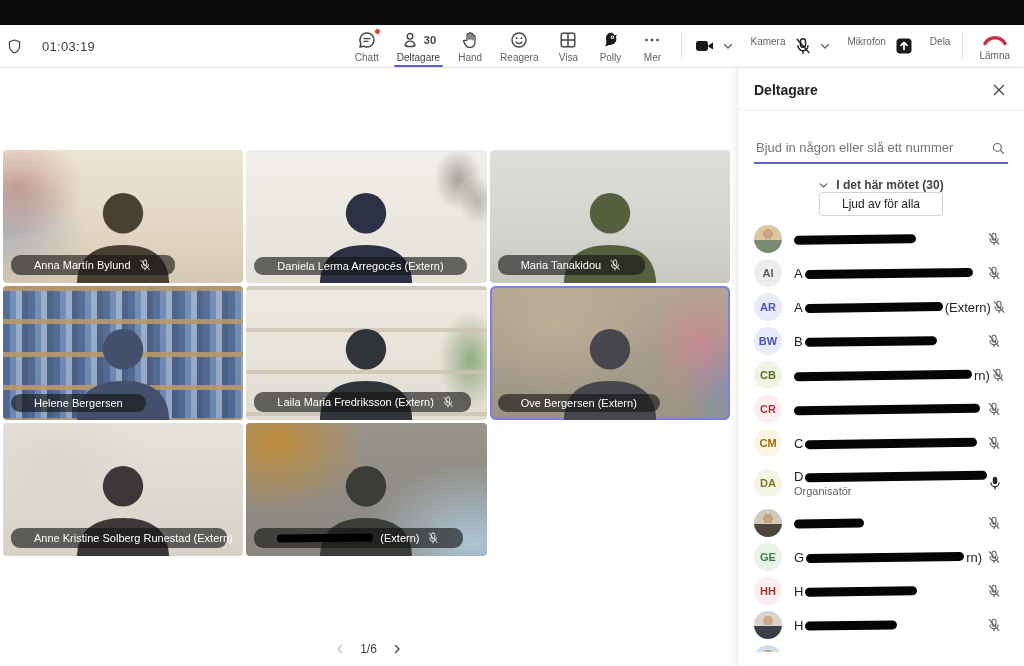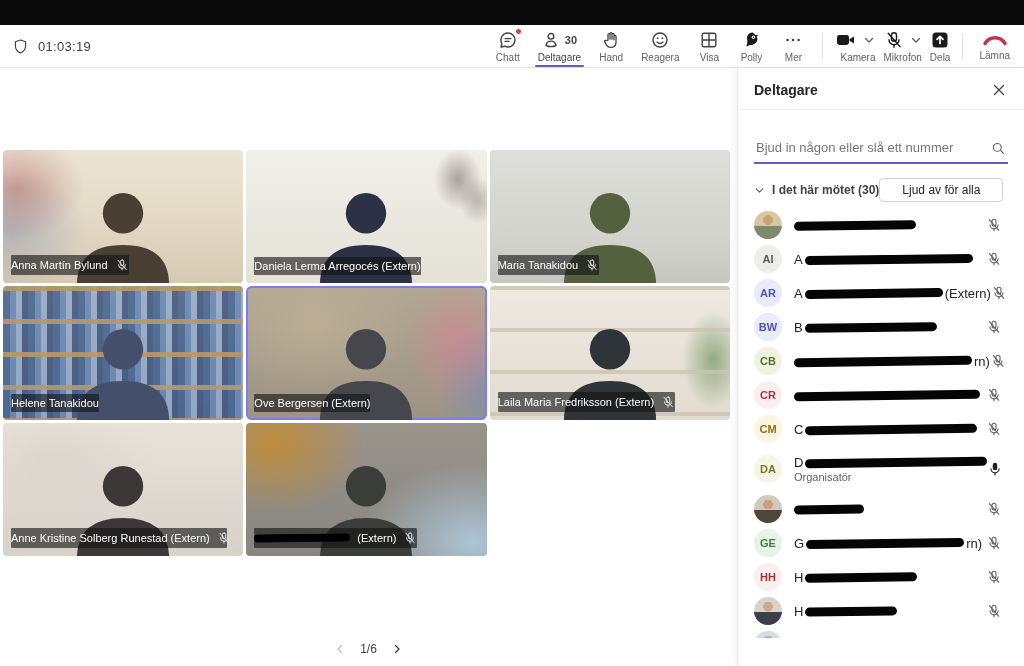"01:03:19" .tb-left { gap: 9px -> 19px; padding-left: 12px -> 6px }
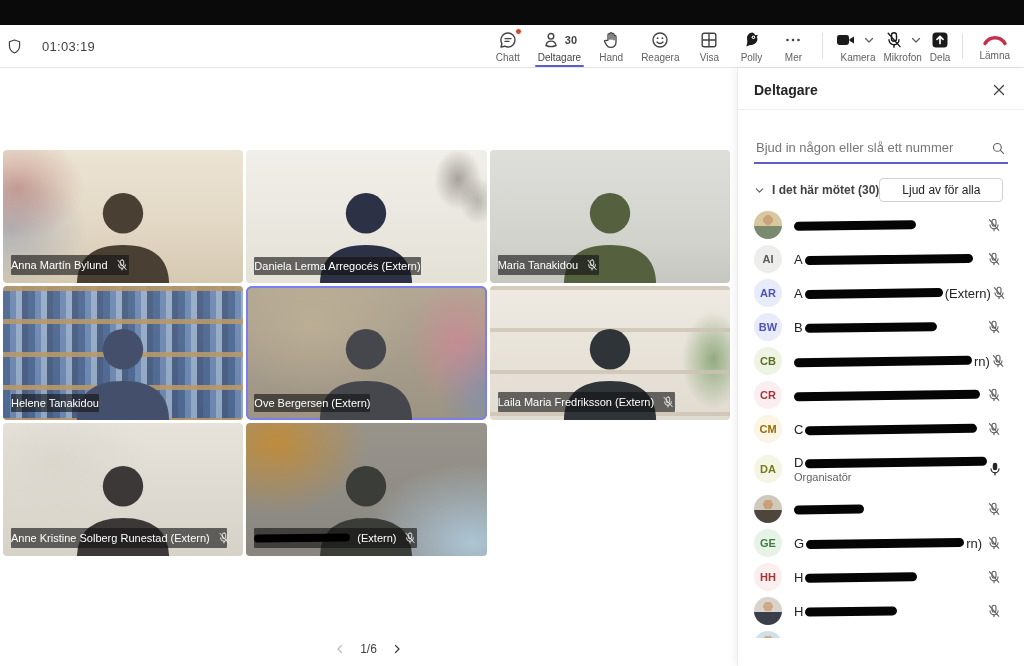"Kamera" .dev { align-items: flex-end -> flex-start; flex-direction: column -> row; gap: 2px -> 16px }
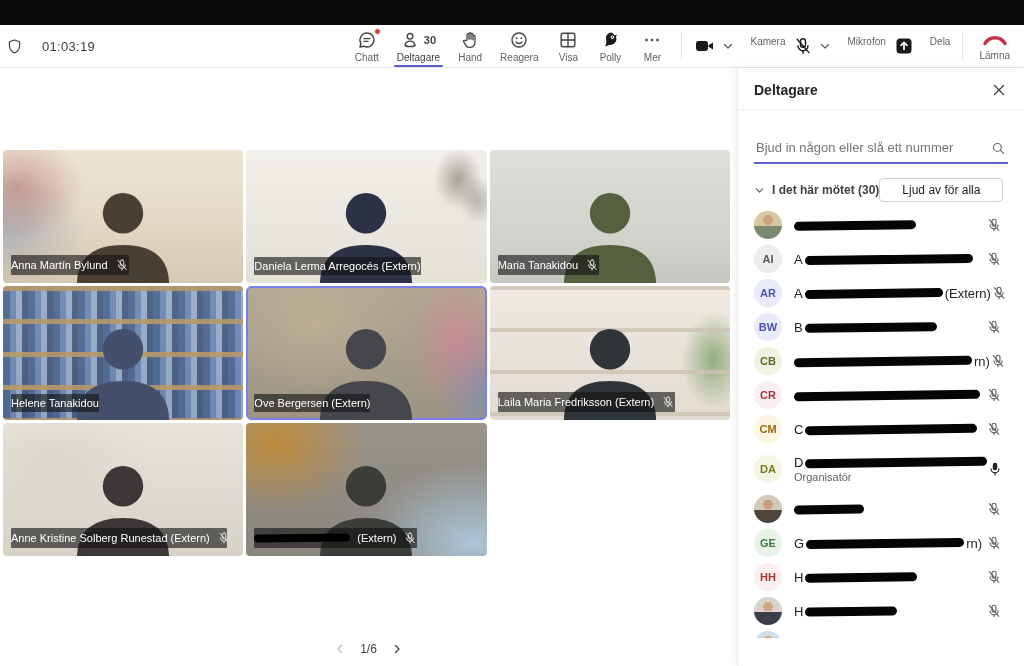"I det här mötet (30)" .sectionrow { flex-direction: none -> column; justify-content: flex-start -> center }
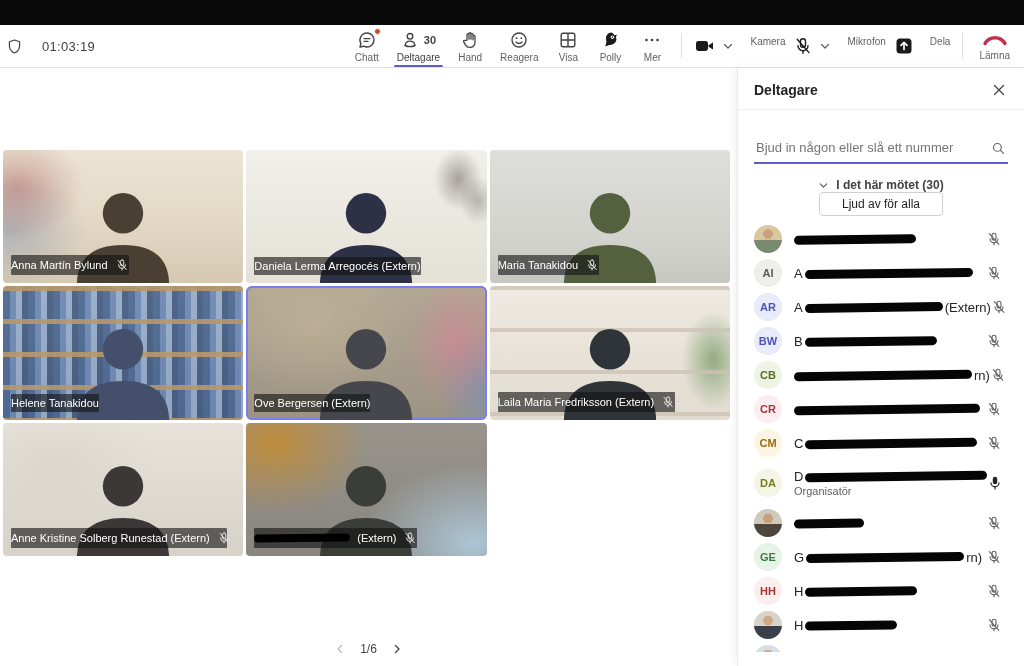"Anna Martín Bylund" .vlabel { border-radius: 1px -> 9px; padding: 3px 0 -> 3px 23px }
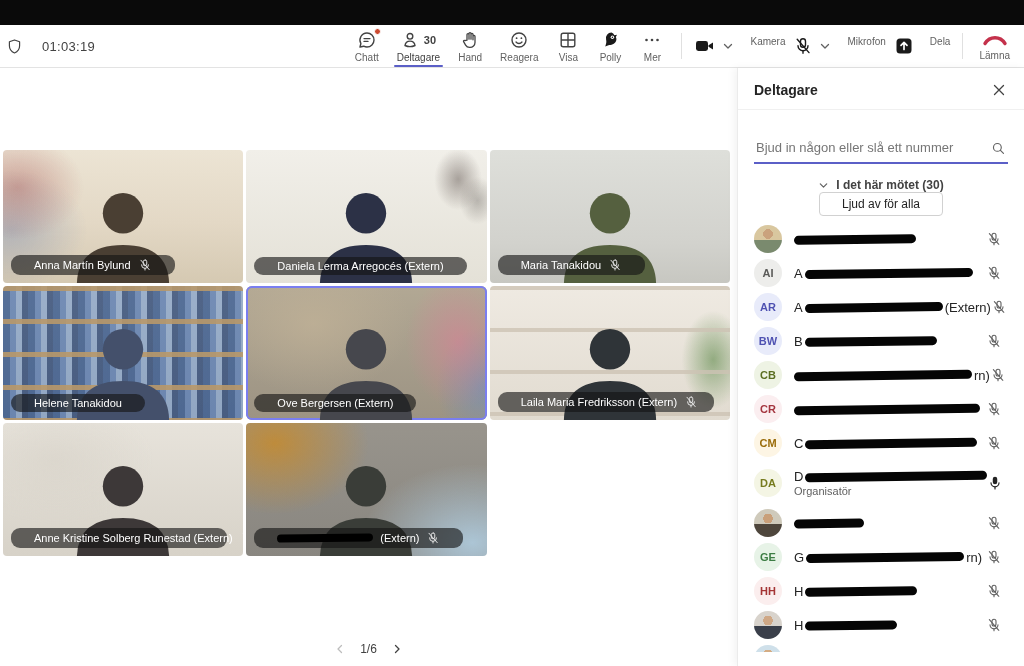"Helene Tanakidou" span { text: Tanakidou -> Bergersen }
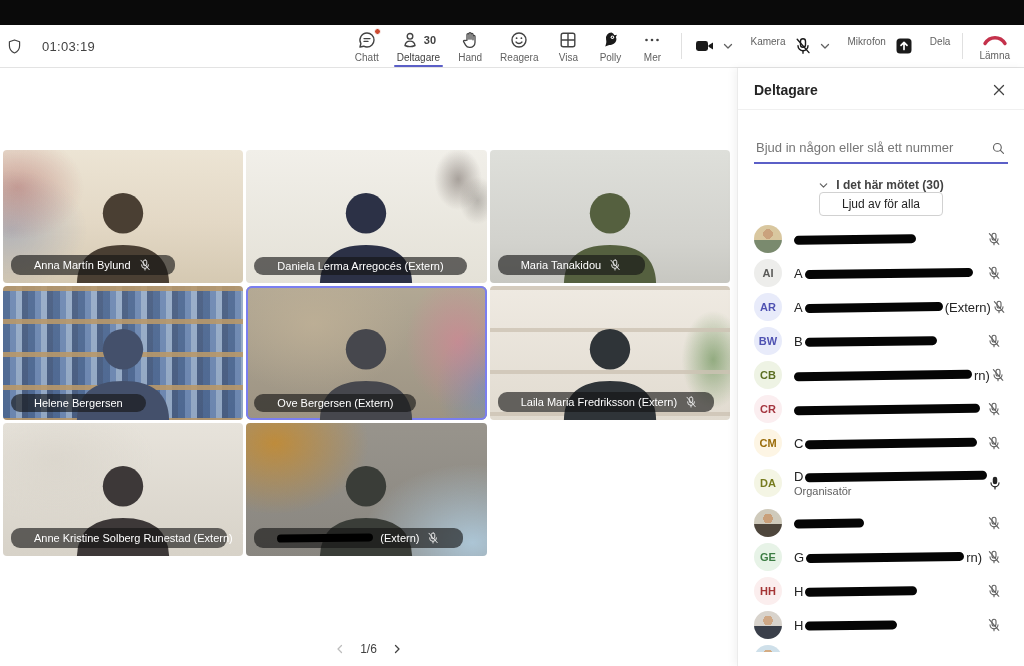"Ove Bergersen (Extern)" div.tile { order: before "Laila Maria Fredriksson (Extern)" -> after "Laila Maria Fredriksson (Extern)" }
